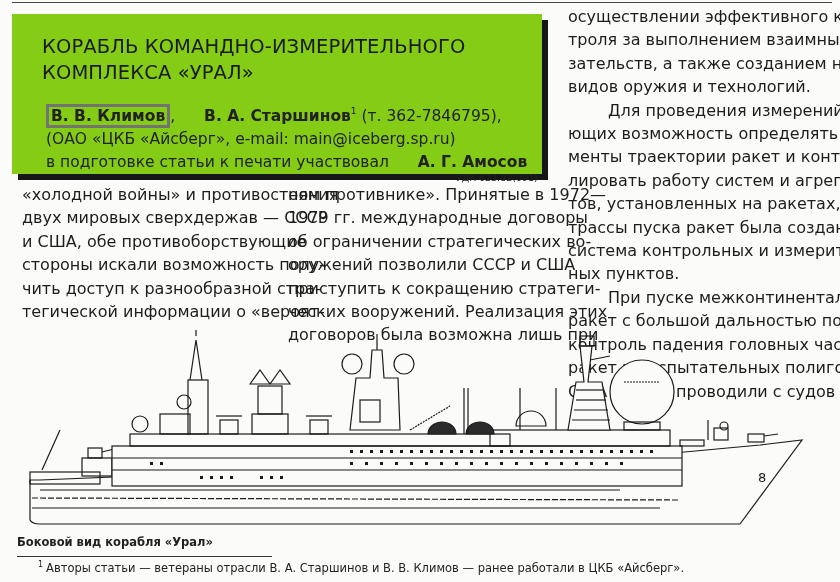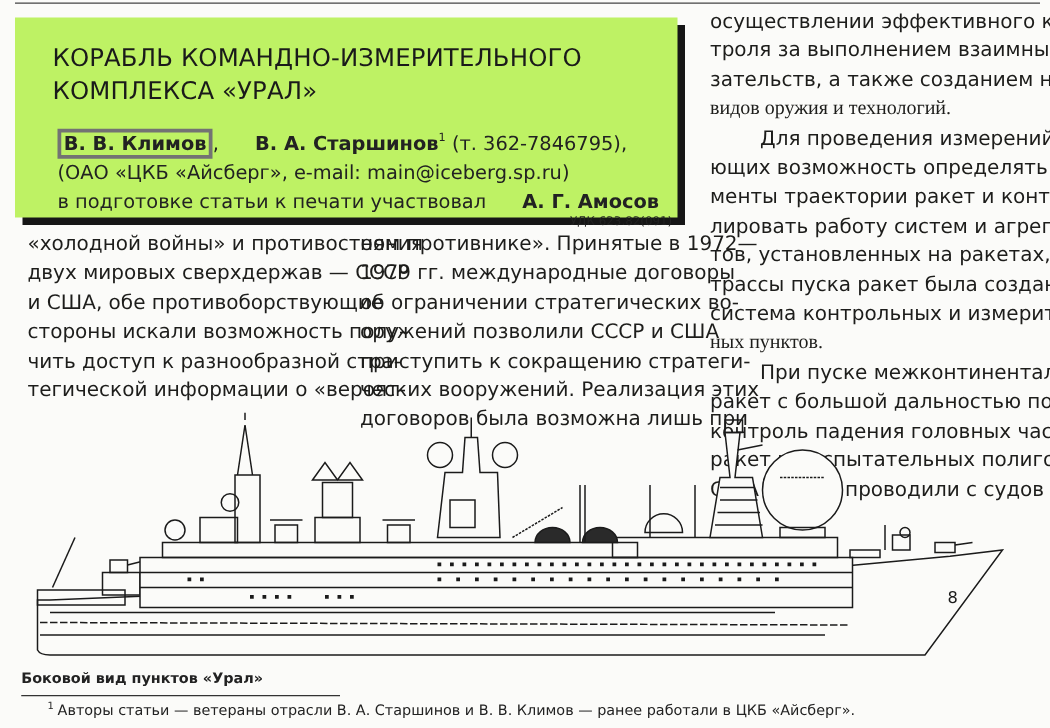"КОРАБЛЬ КОМАНДНО-ИЗМЕРИТЕЛЬНОГО" .title-box { background: #bef264 -> #84cc16 }
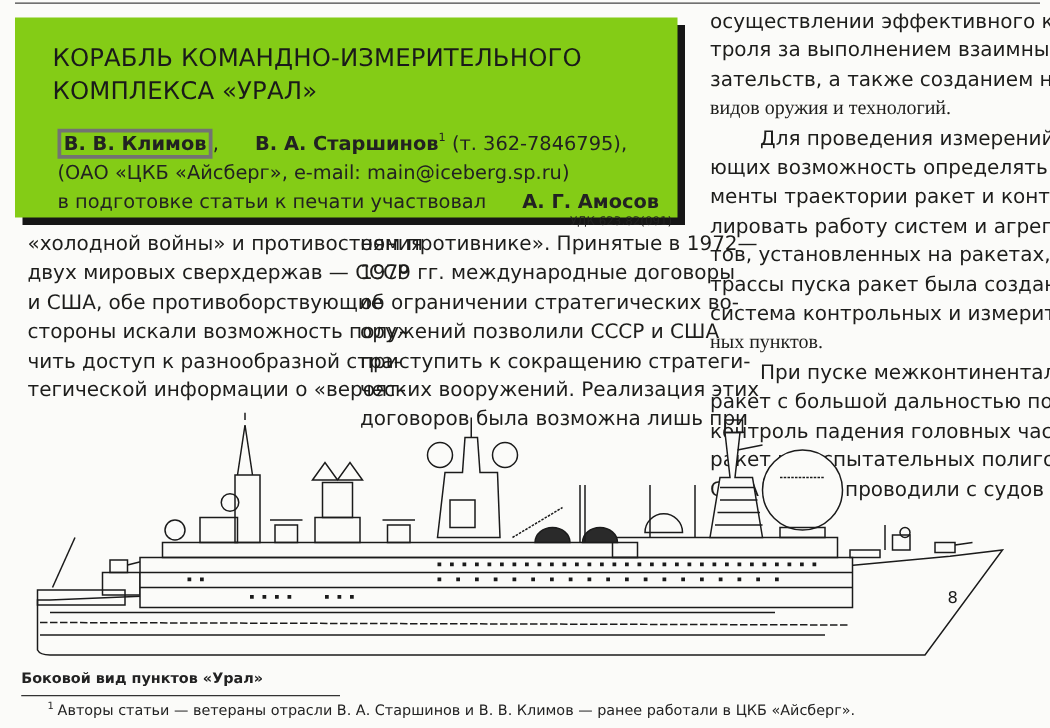"видов оружия и технологий." .col .ln.last { font-family: Liberation Serif, serif -> none }
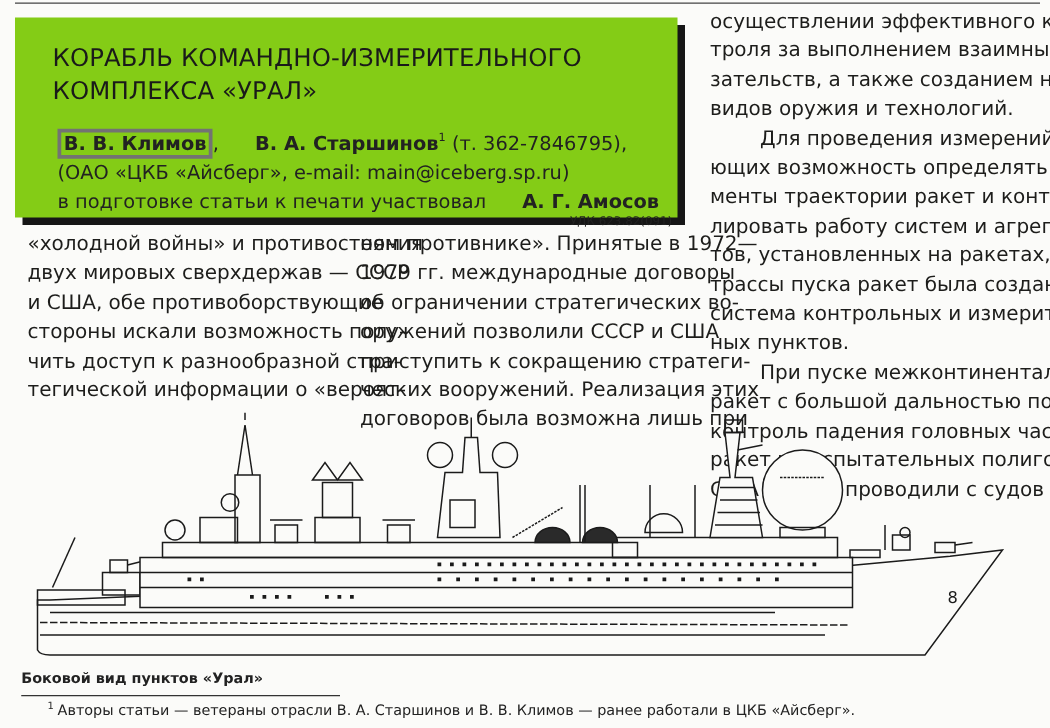"Боковой вид пунктов «Урал»" div.caption { text: пунктов -> корабля }
